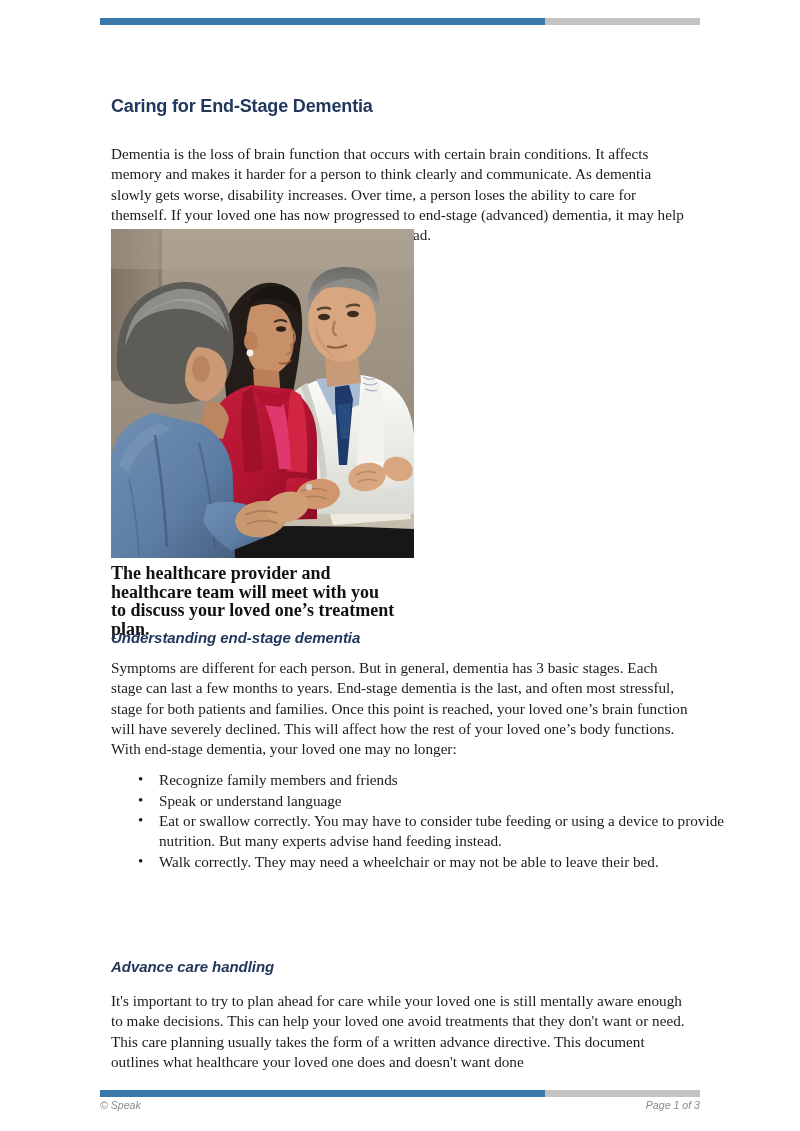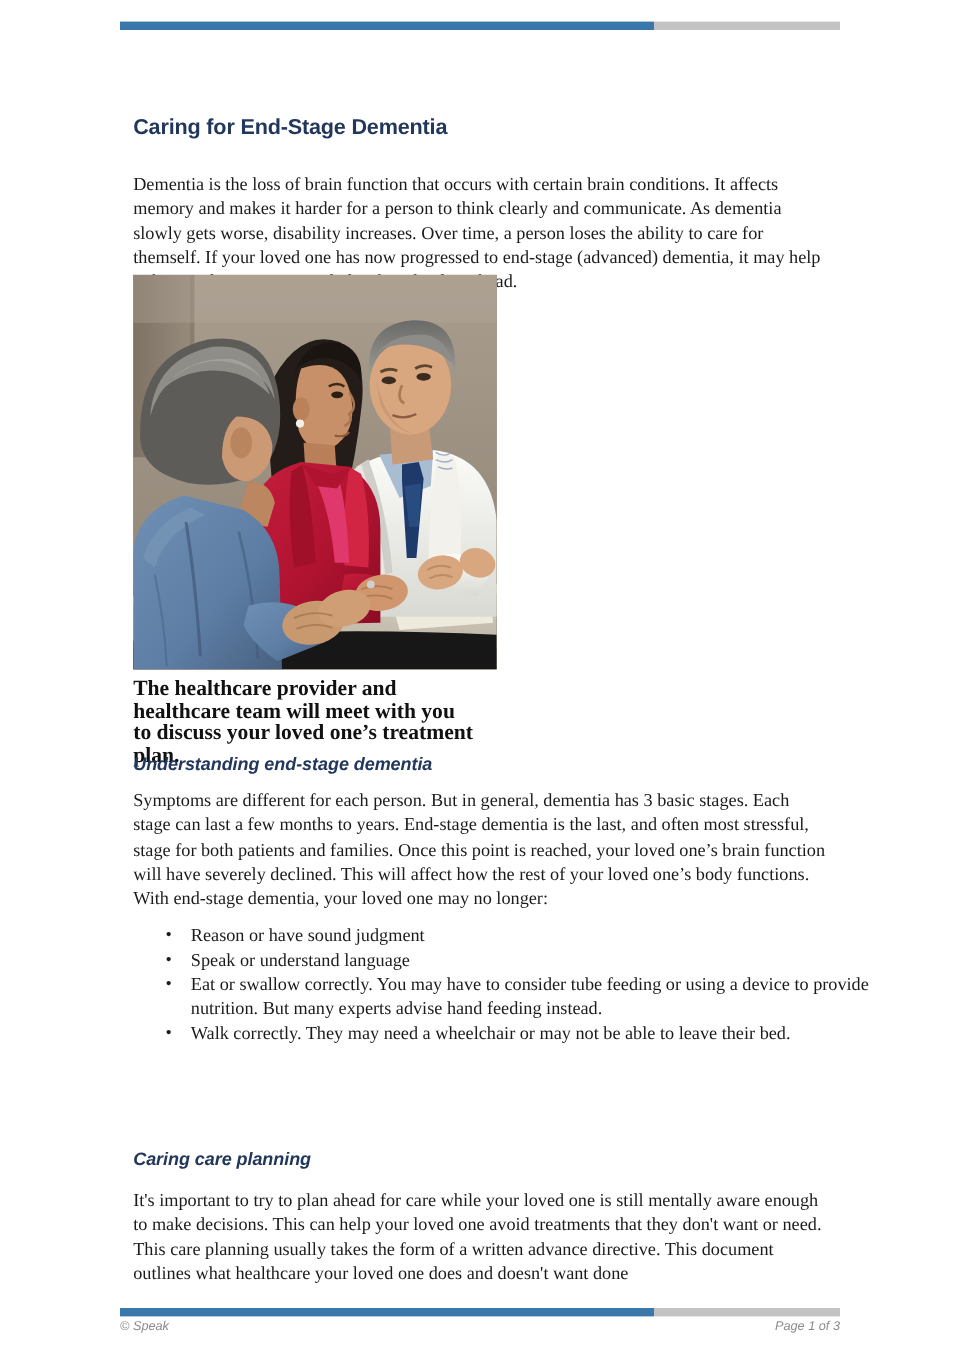"Recognize family members and friends" li { html: none -> <li>Recognize family members and friends</li> }
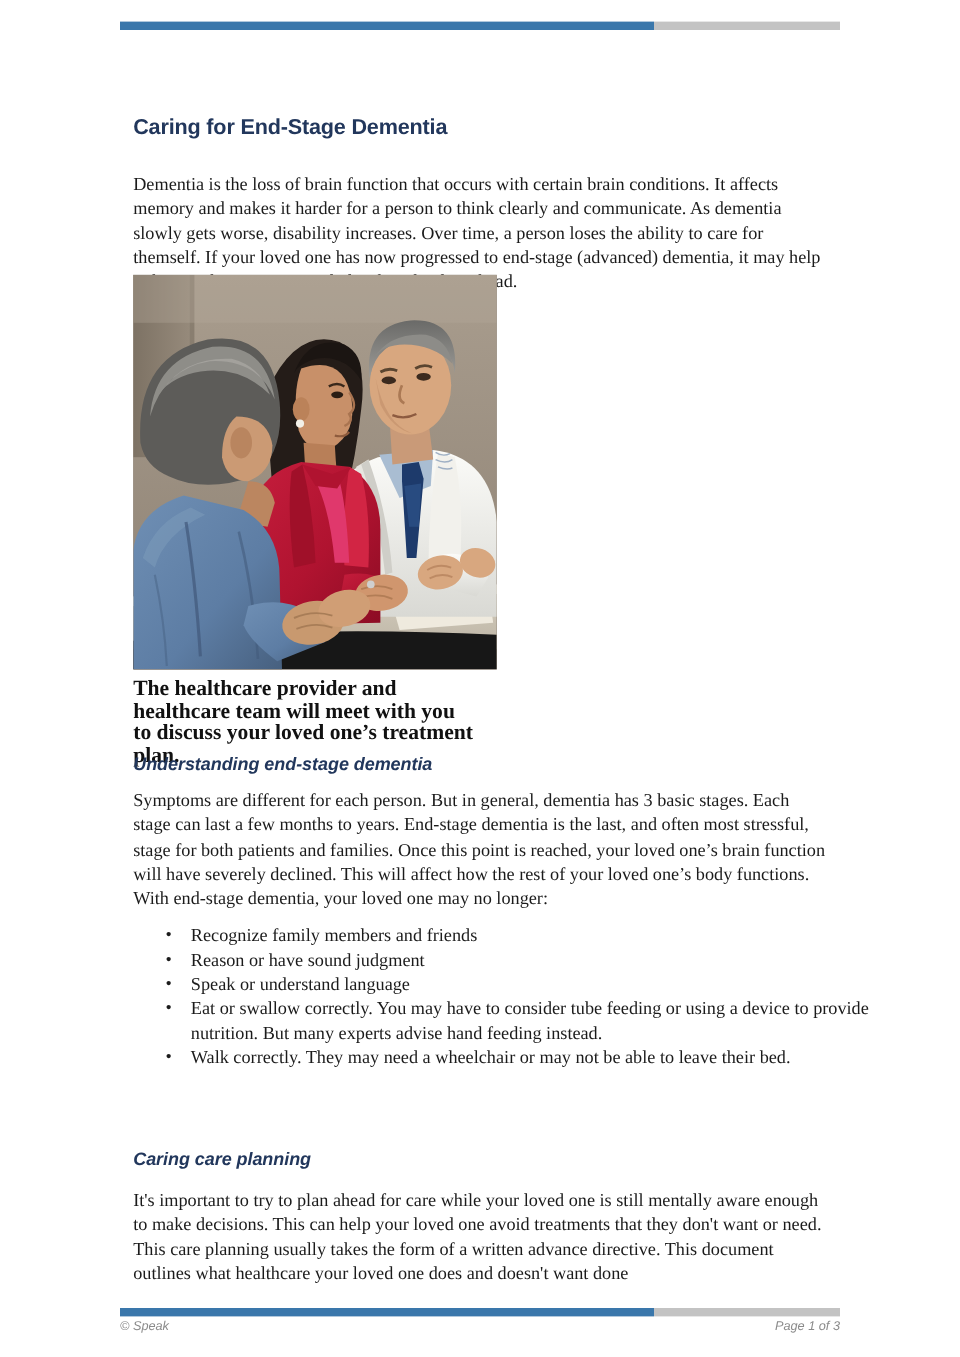"Reason or have sound judgment" li { html: <li>Reason or have sound judgment</li> -> none }
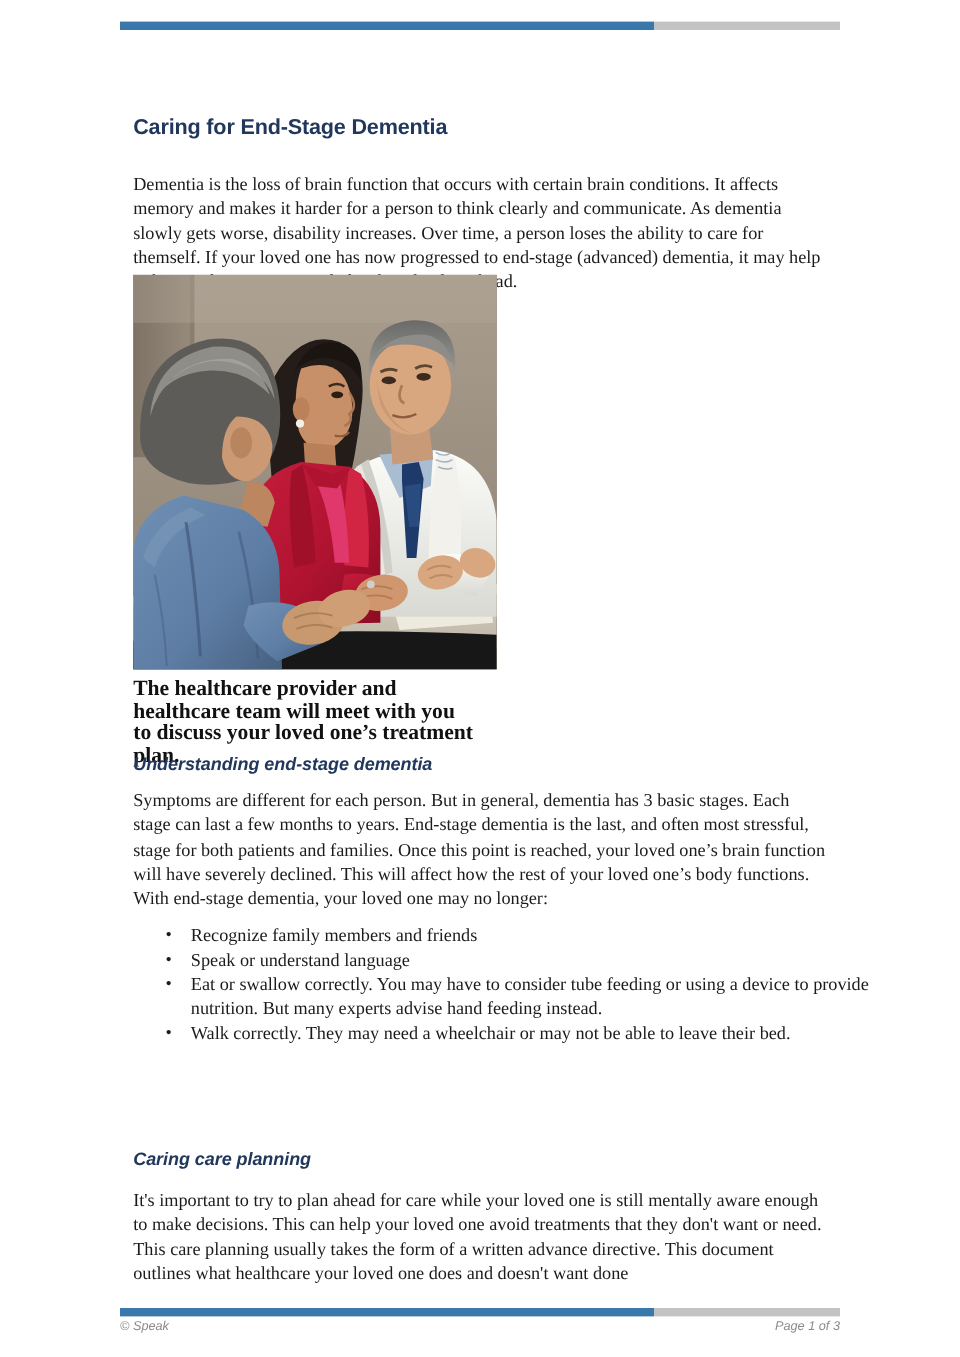"Caring care planning" h2.section-title { text: Caring care planning -> Advance care handling }
